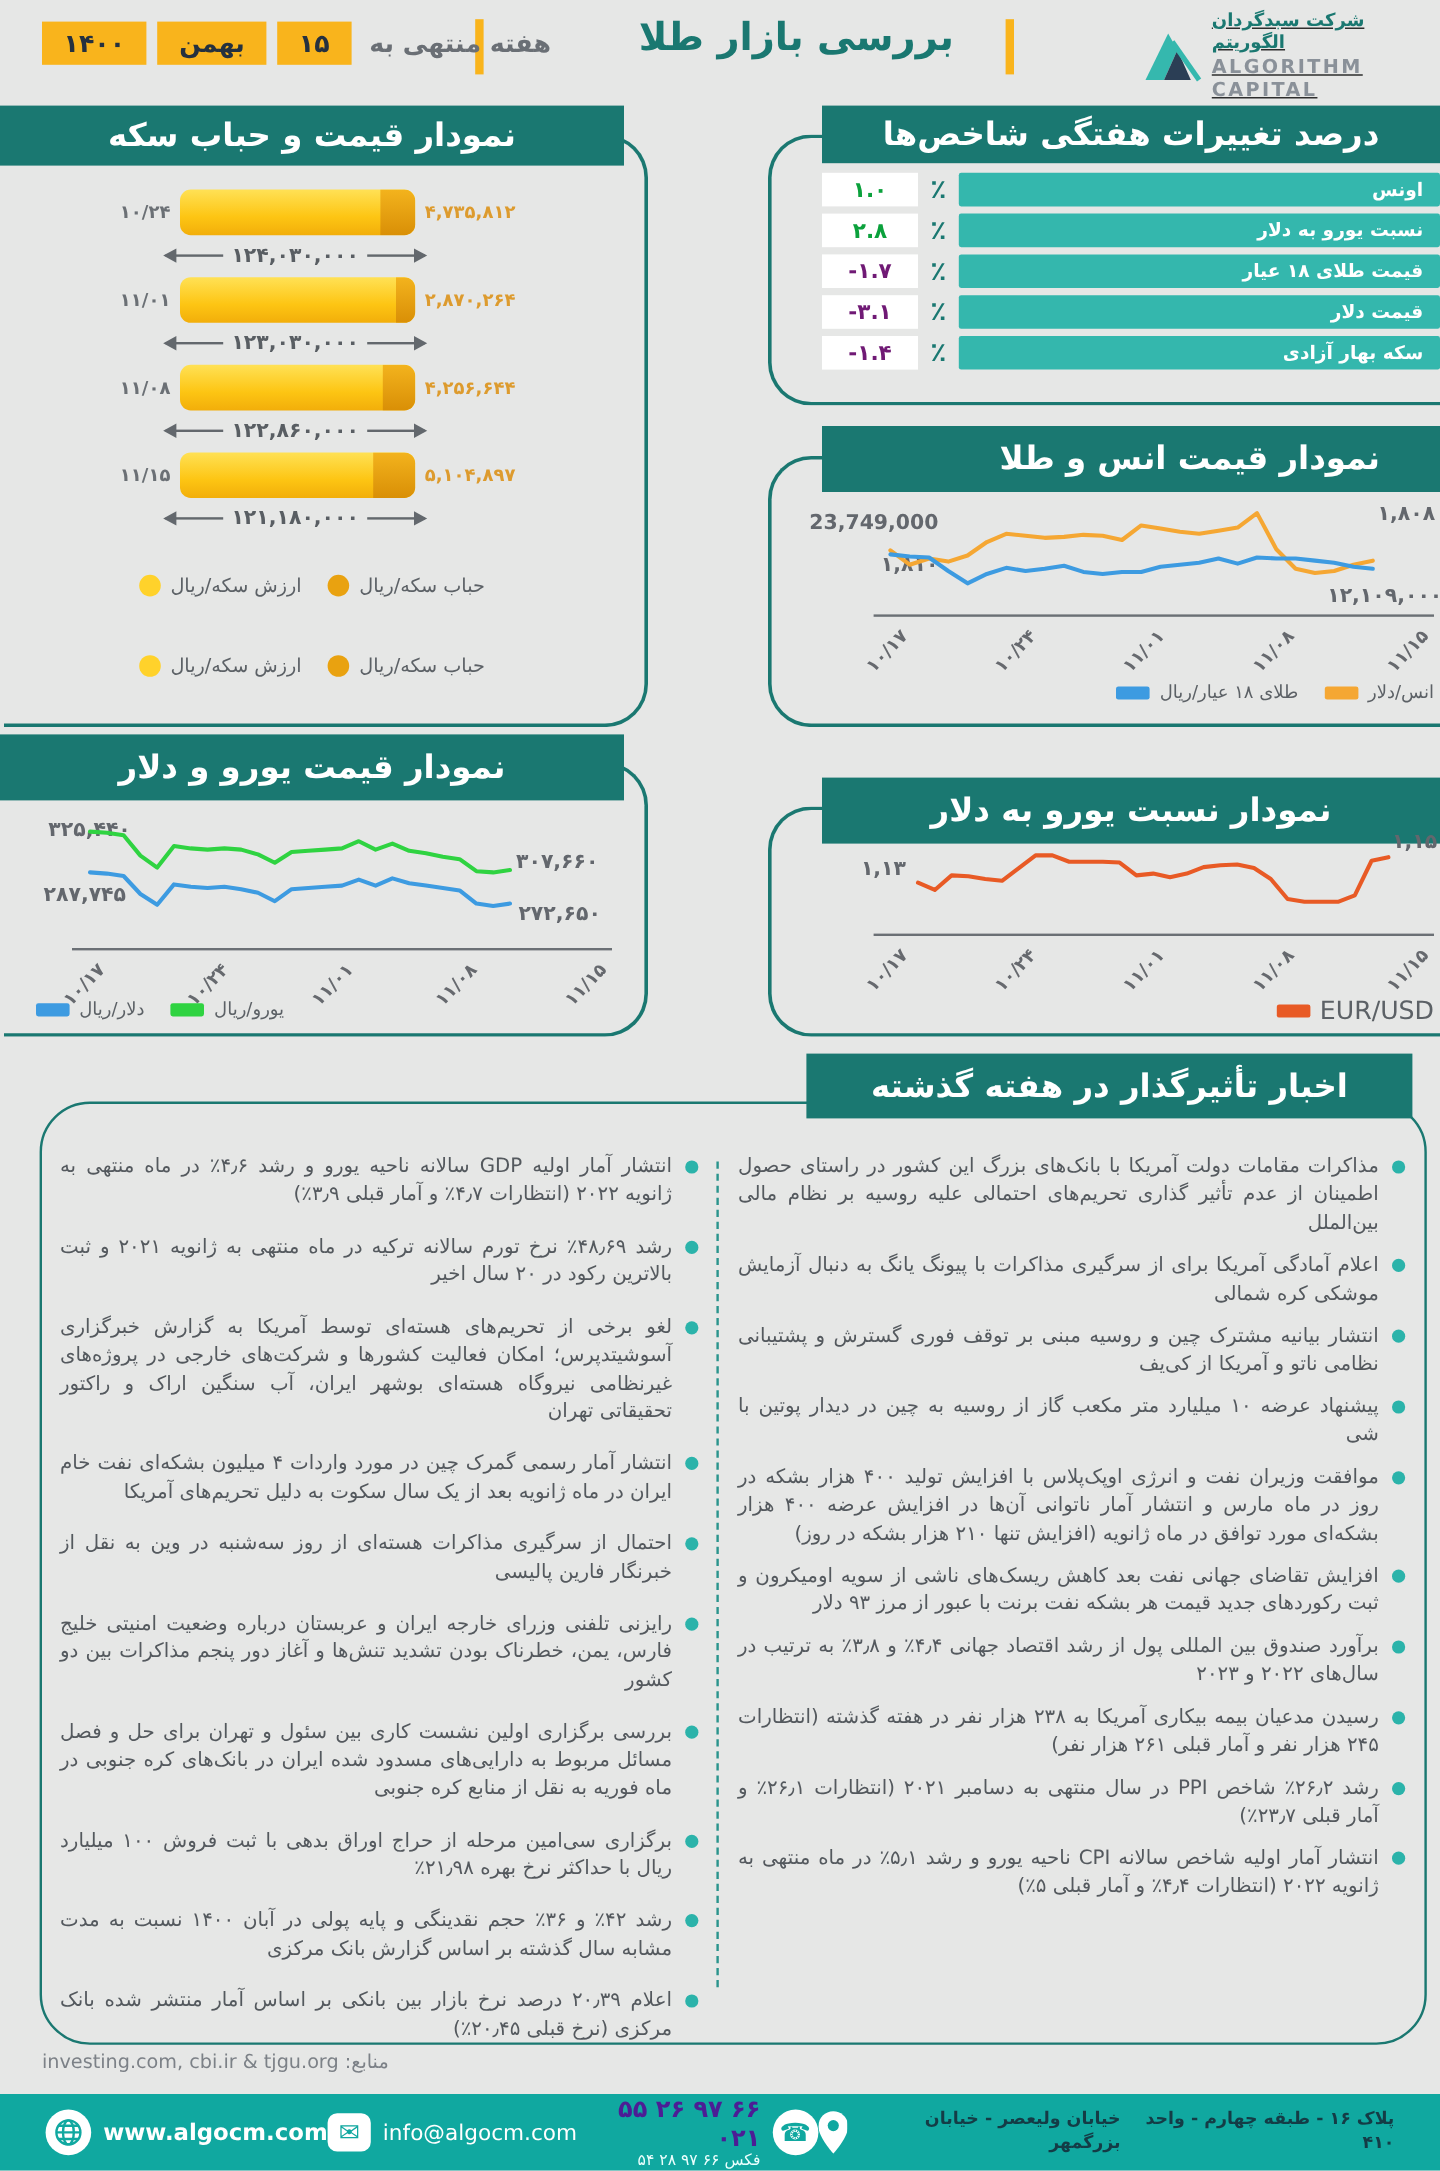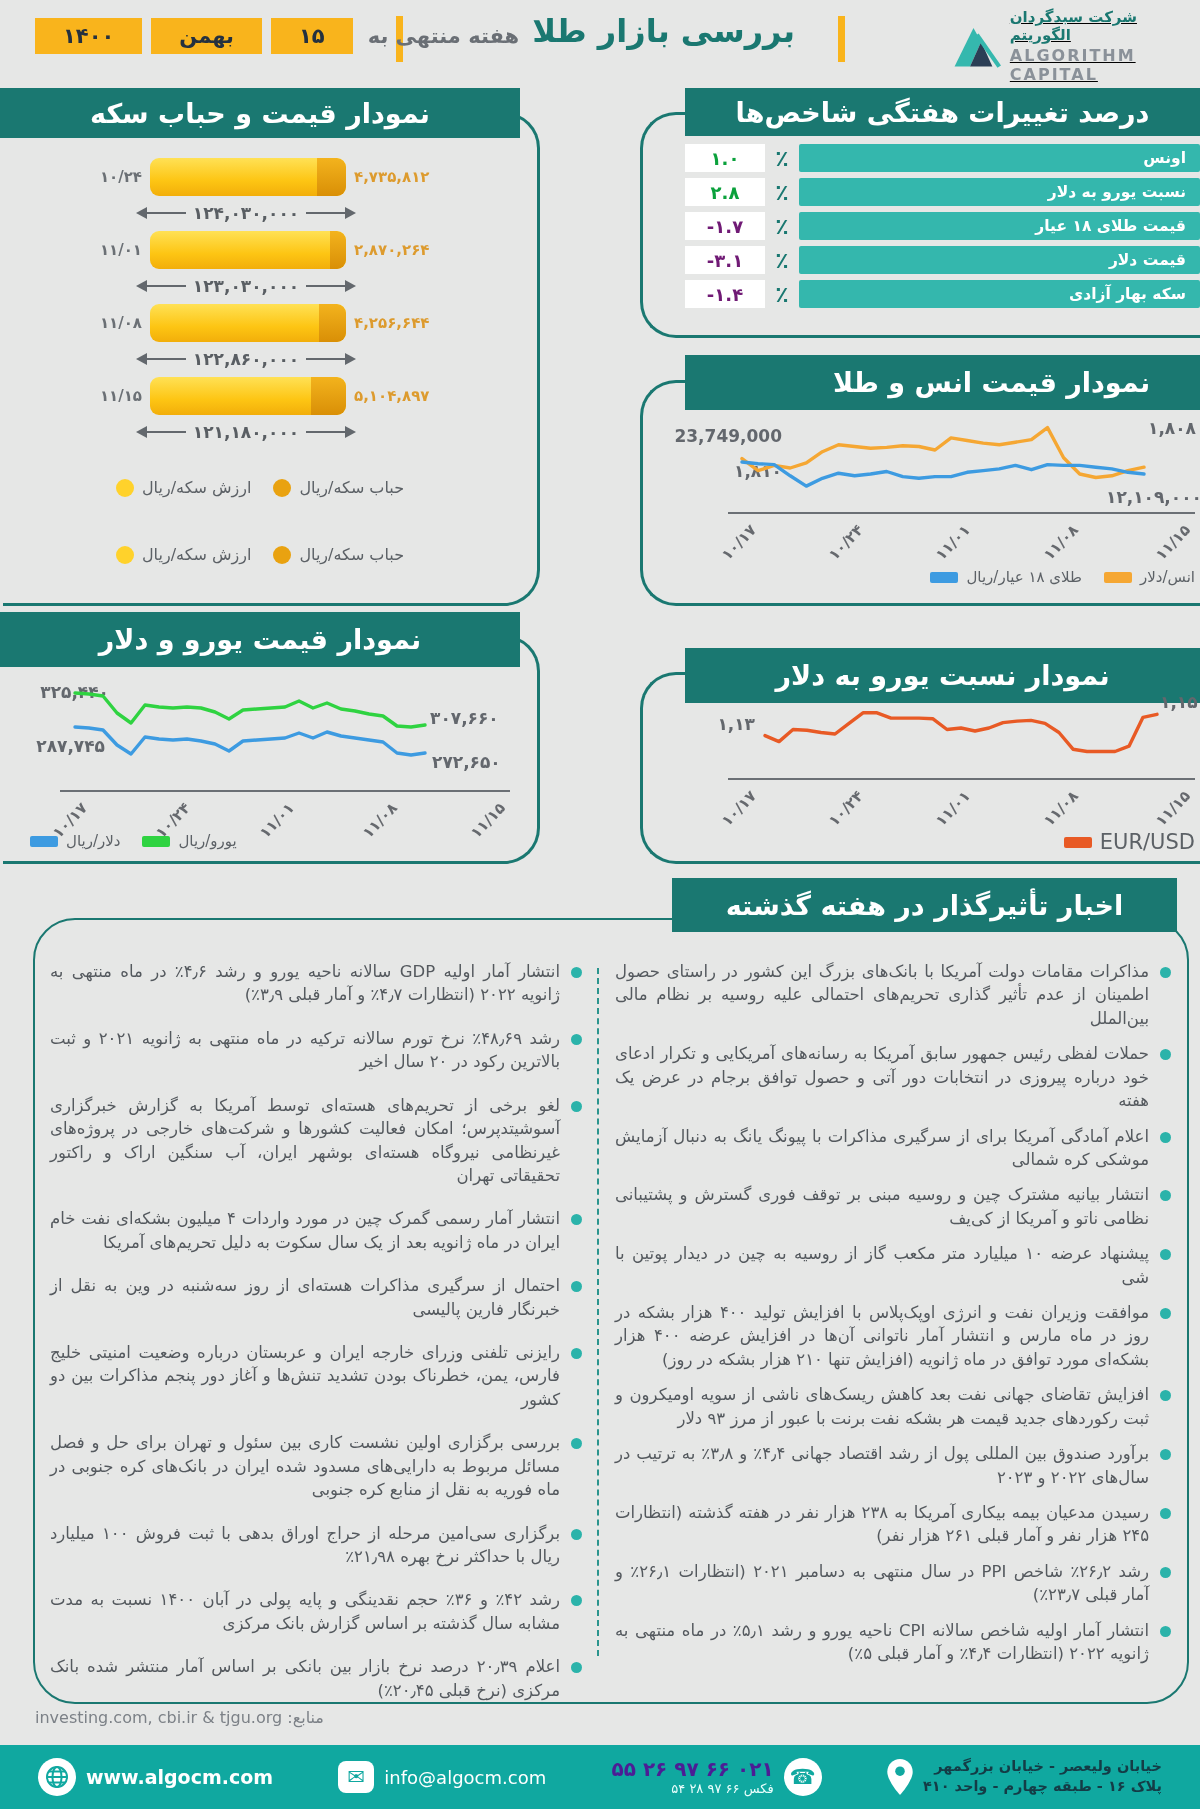"۱۴۰۰" .datebox { padding: 6px 28px -> 6px 18px }
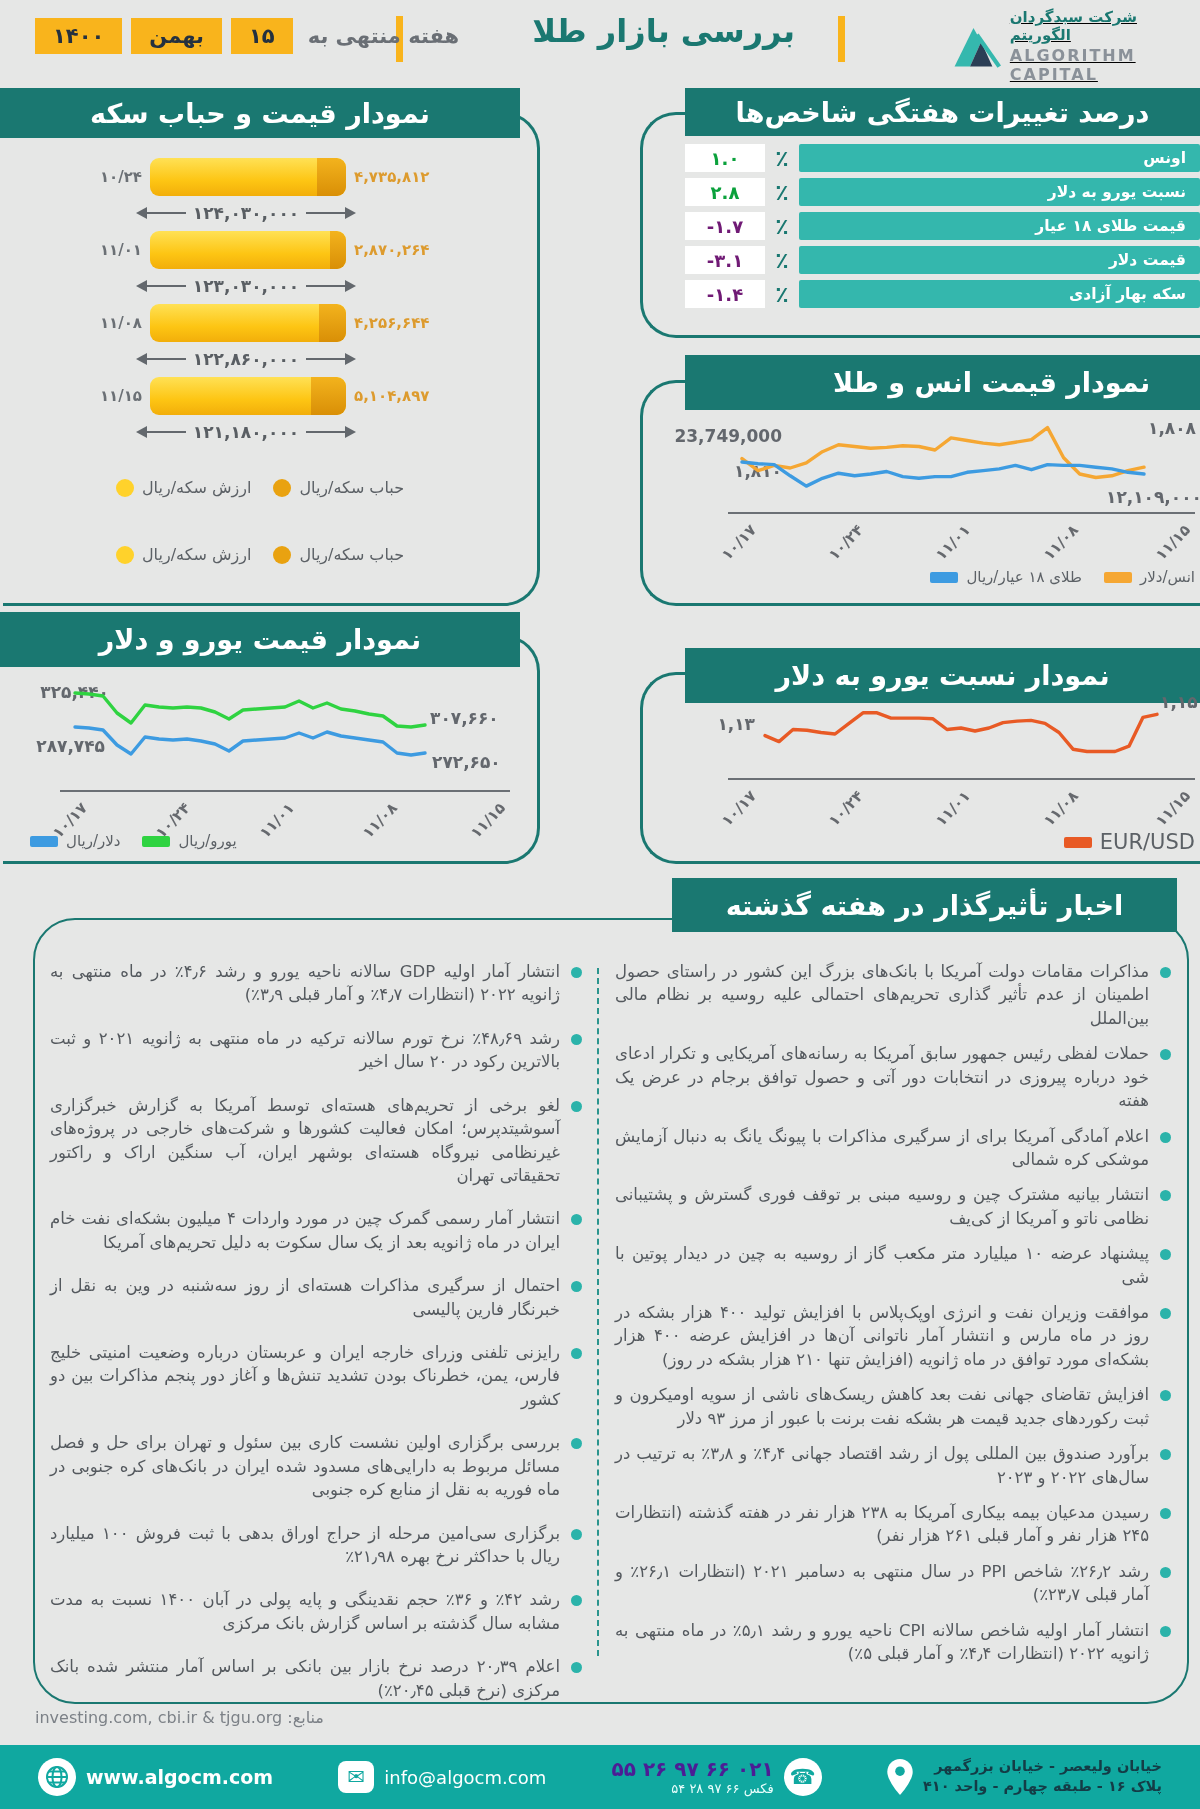"حملات لفظی رئیس جمهور سابق" div.bullet { html: <div> <span></span> <span>حملات لفظی رئیس جمهور سابق آمریکا به رسانه‌های آمریکایی و تکرار ادعای خود درباره پیروزی در انتخابات دور آتی و حصول توافق برجام در عرض یک هفته</span> </div> -> none }
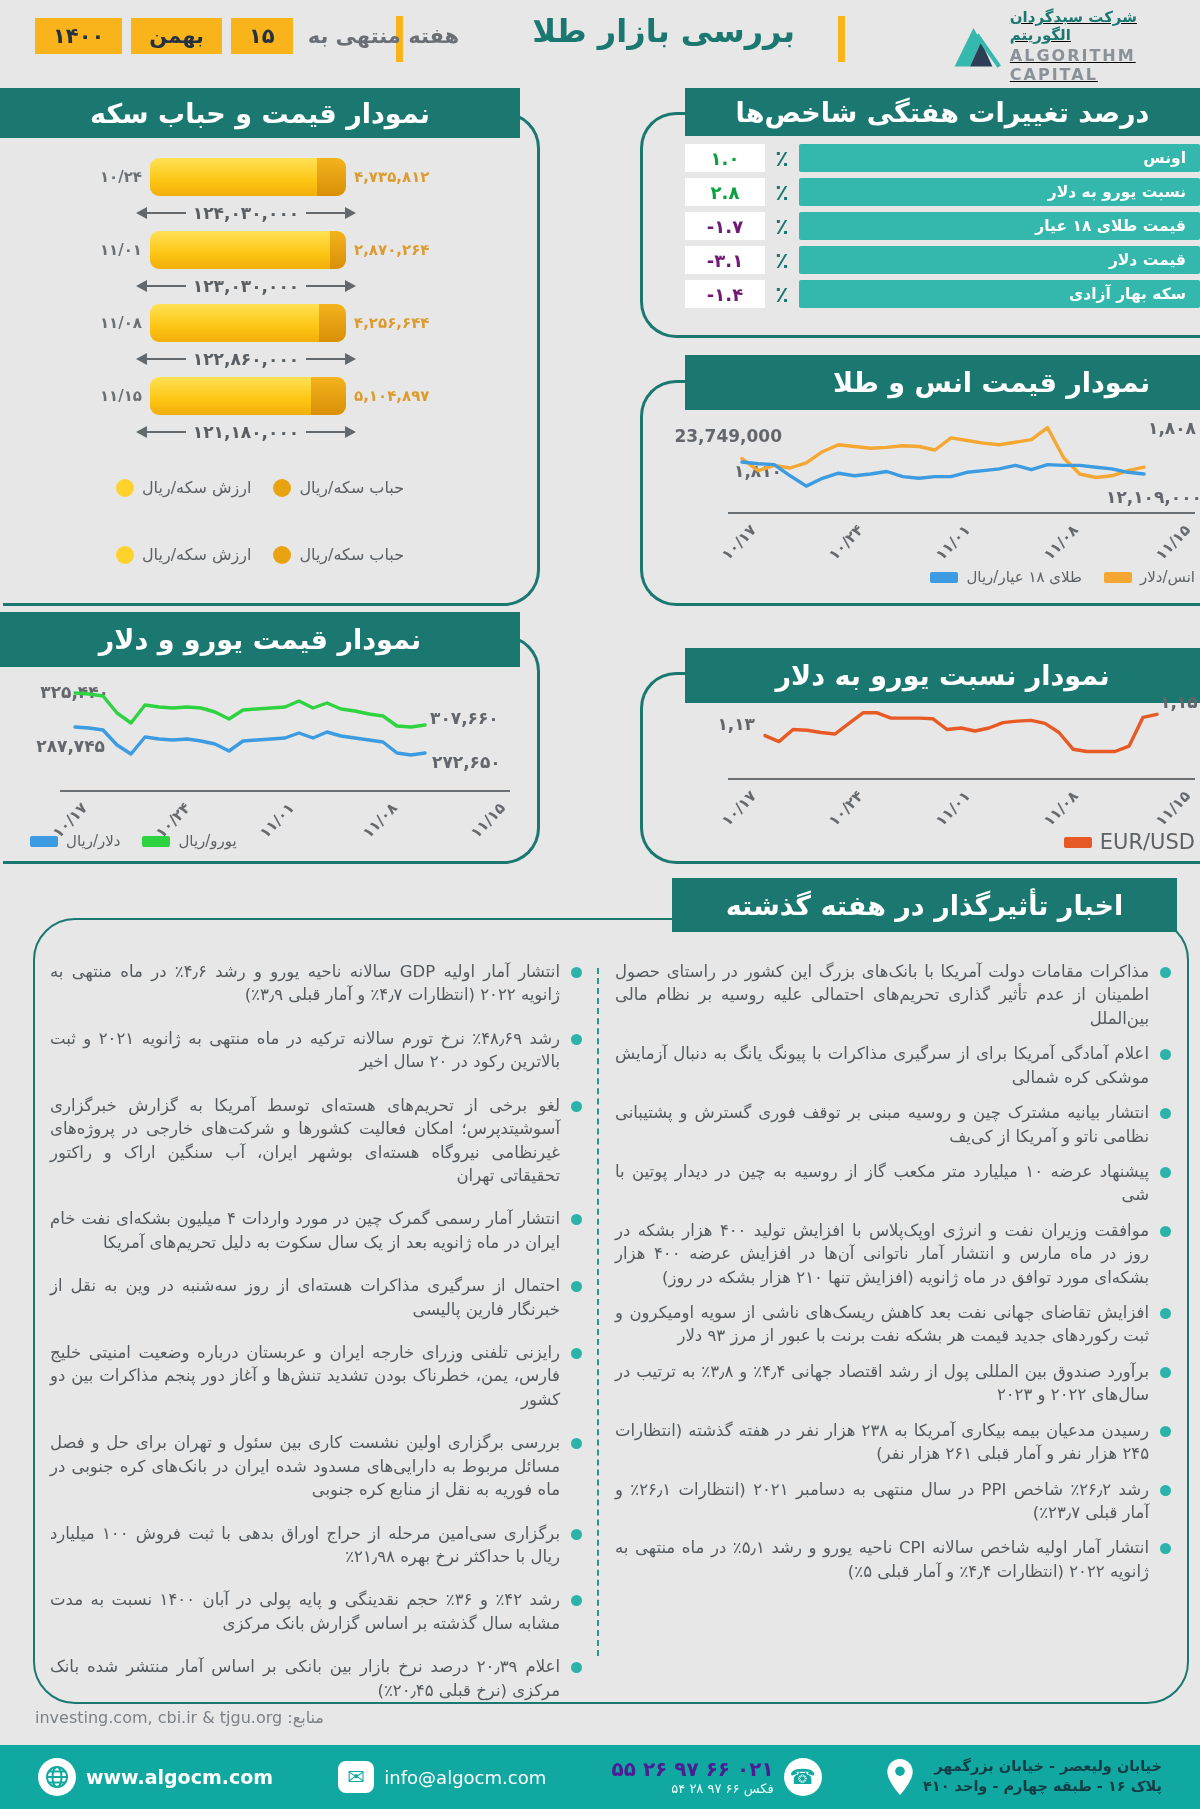"خیابان ولیعصر - خیابان بزرگمهر" .faddr { flex-direction: column -> row }
